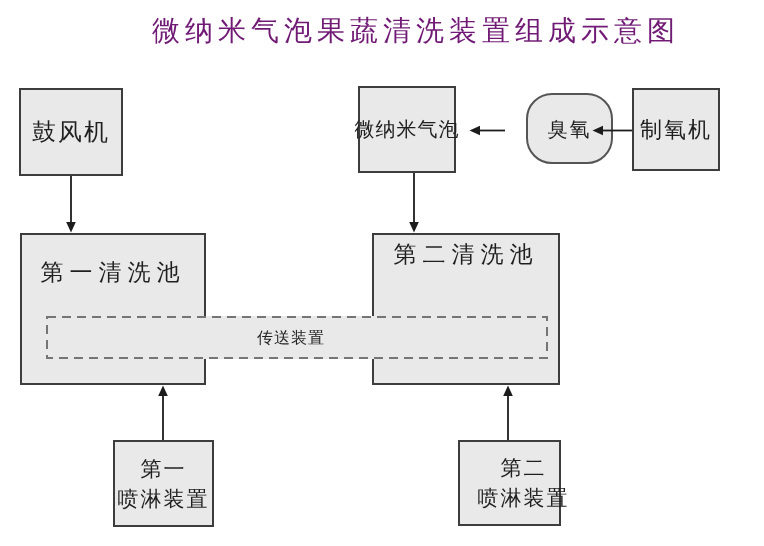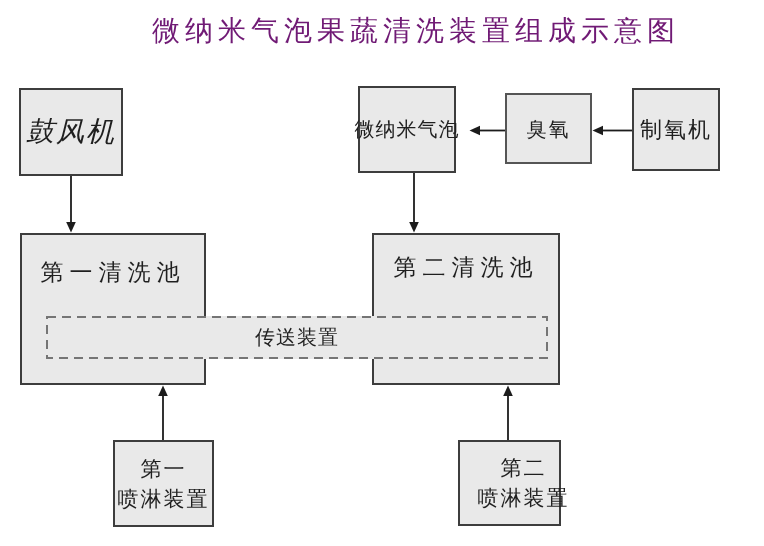"鼓风机" #blower { font-size: 28px -> 24px; font-style: italic -> none }
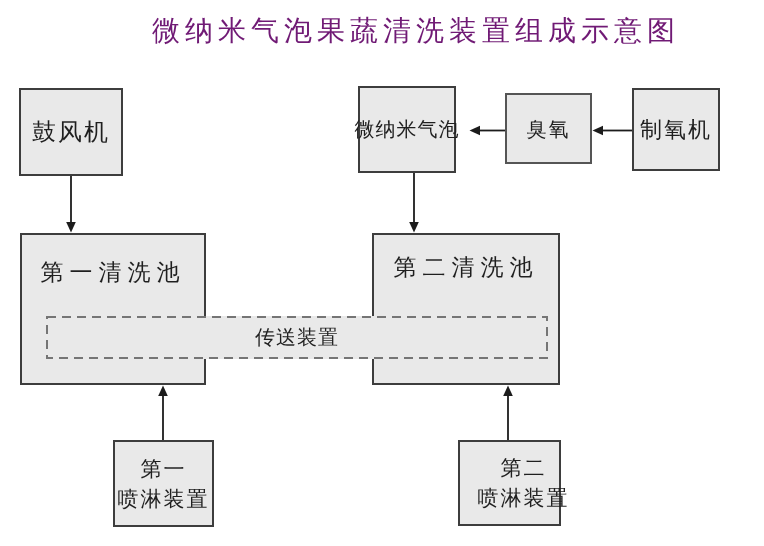"臭氧" #ozone-generator { border-radius: none -> 26px; left: 505px -> 526px }
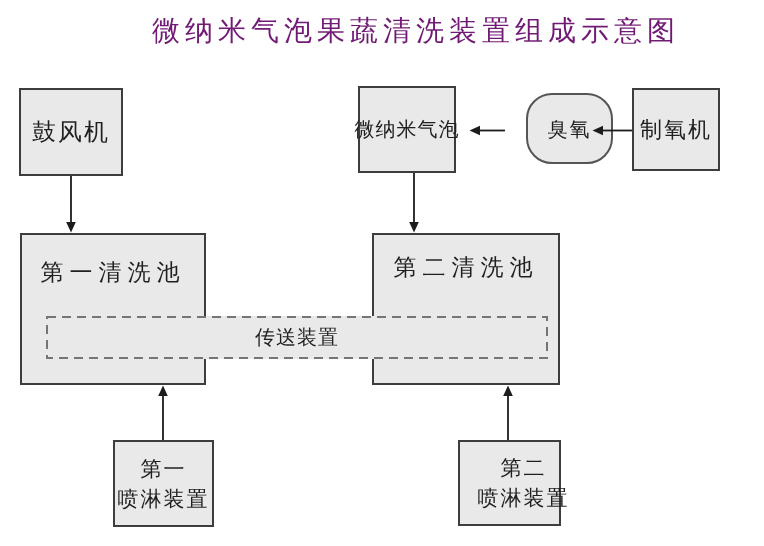"第二清洗池" #pool2 { padding-top: 17px -> 4px }
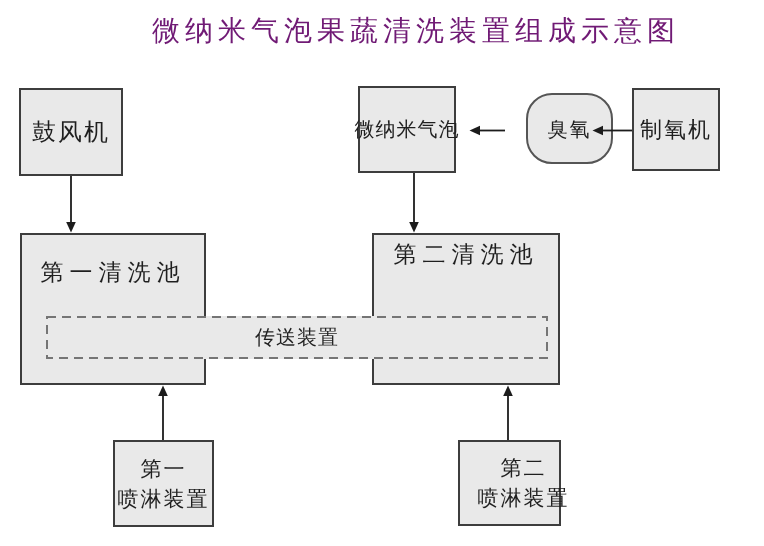"传送装置" #conveyor { font-size: 20px -> 16px; left: 46px -> 40px }
